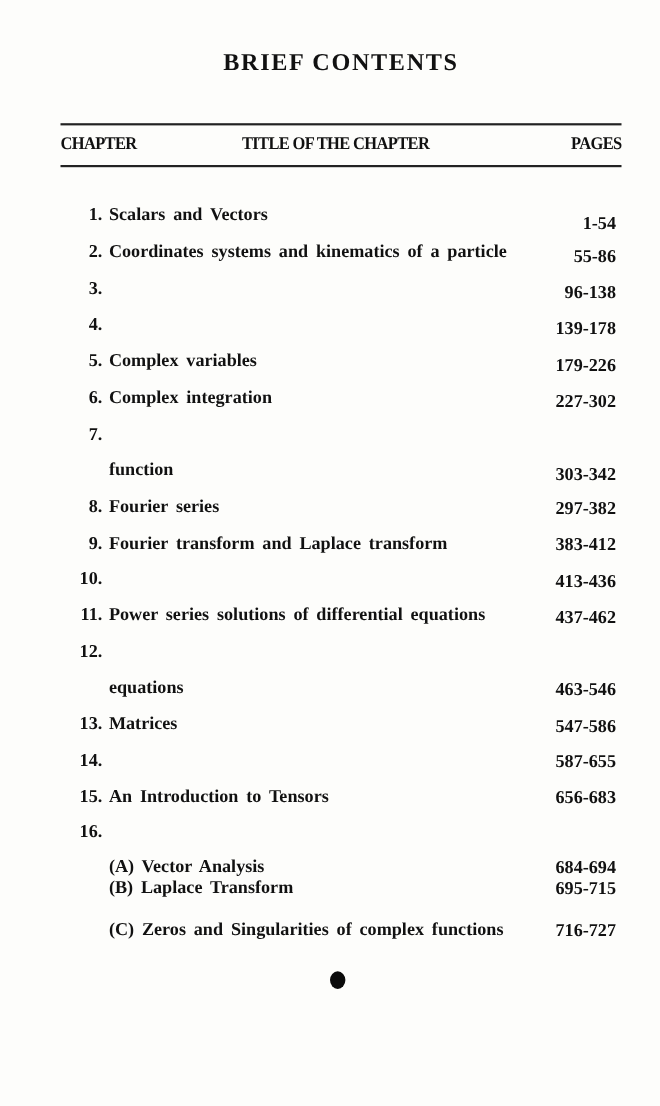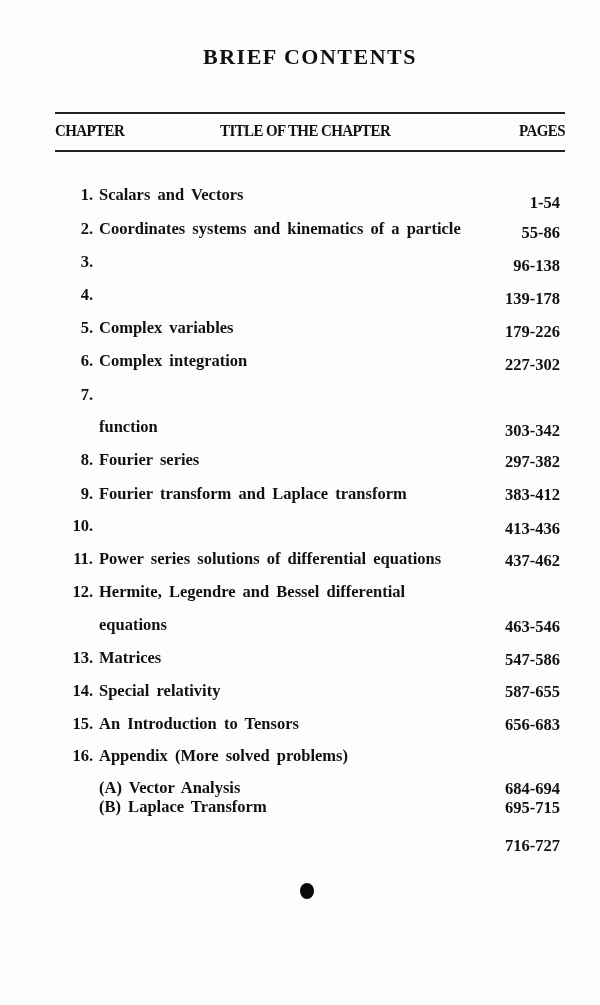"Hermite, Legendre and Bessel" span.title { html: <span>Hermite, Legendre and Bessel differential</span> -> none }
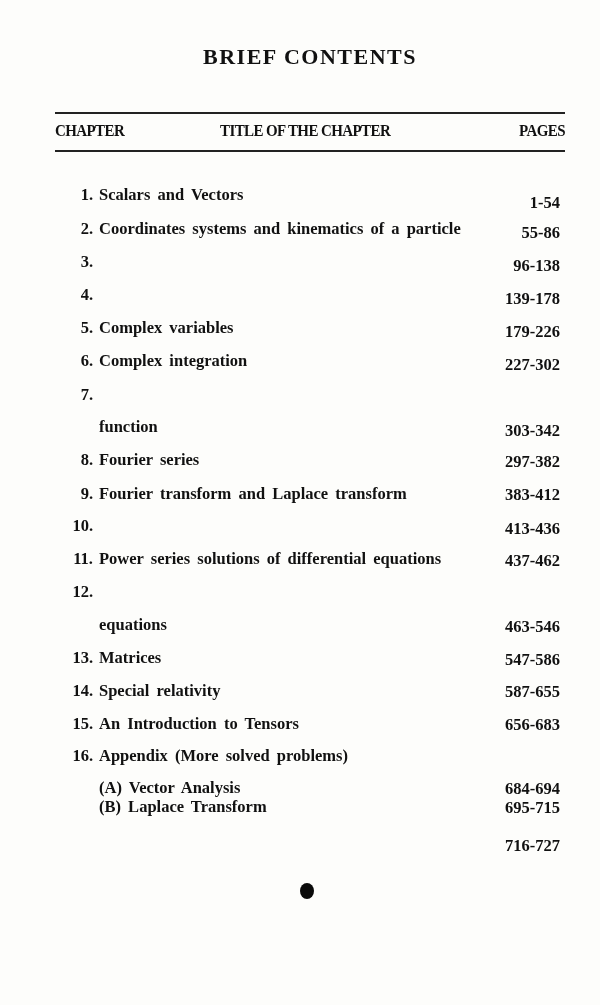"Special relativity" span.title { html: <span>Special relativity</span> -> none }
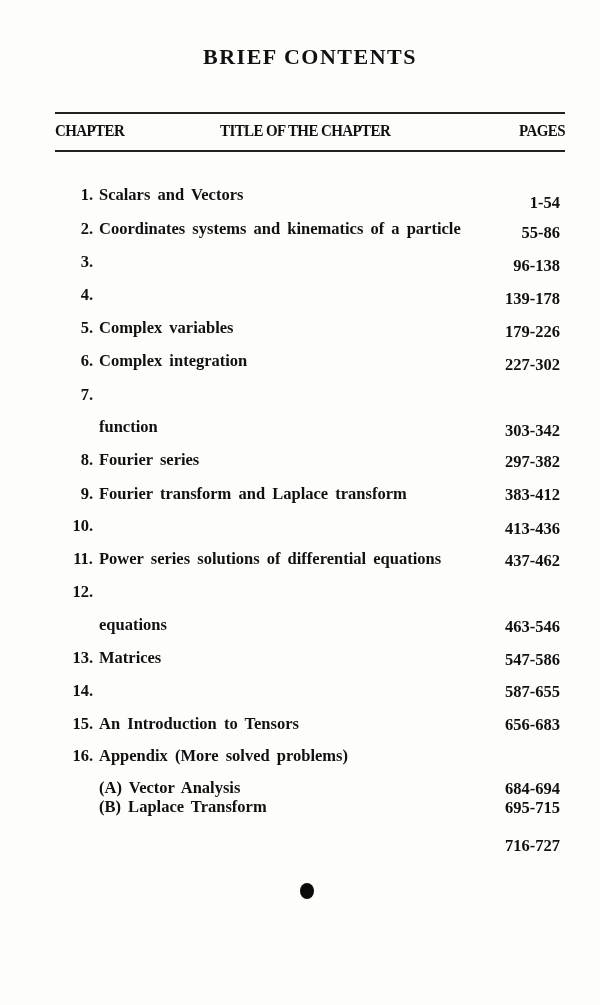"Appendix (More solved problems)" span.title { html: <span>Appendix (More solved problems)</span> -> none }
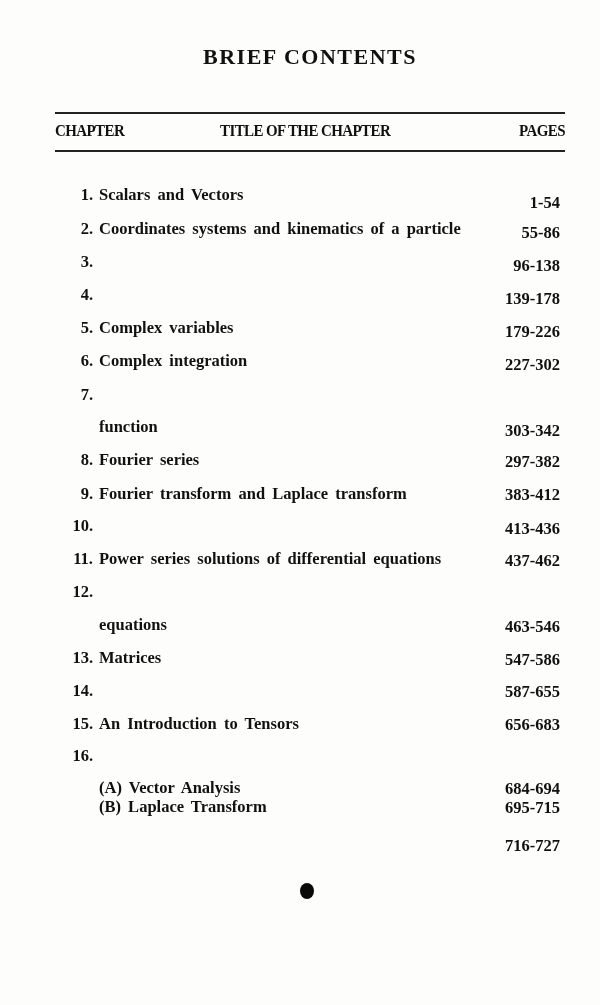"(C) Zeros and Singularities of" span.title { html: none -> <span>(C) Zeros and Singularities of complex functions</span> }
